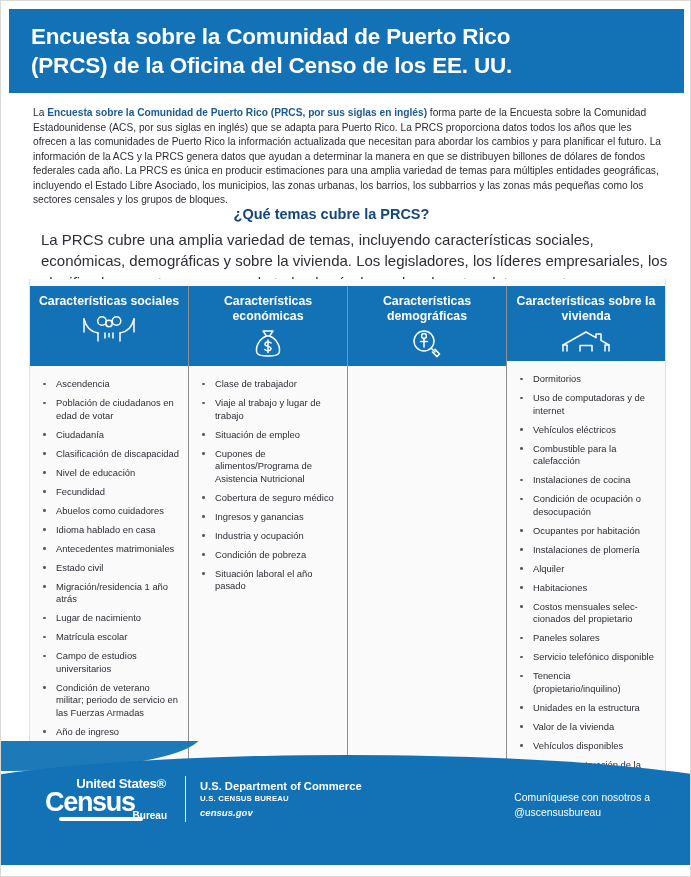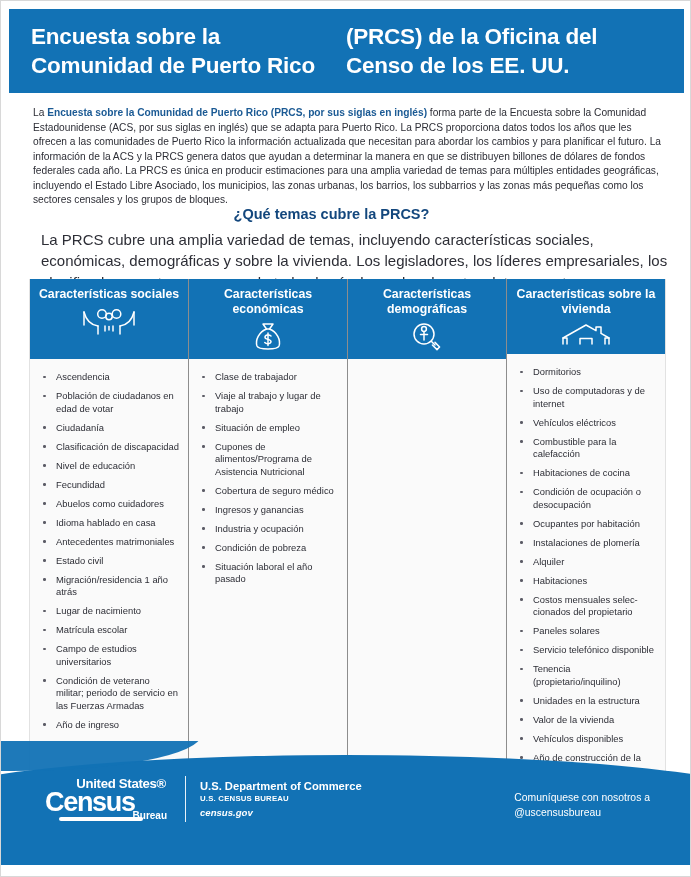"Encuesta sobre la Comunidad de Puerto Rico" .title-banner { align-items: center -> none; flex-direction: row -> column }
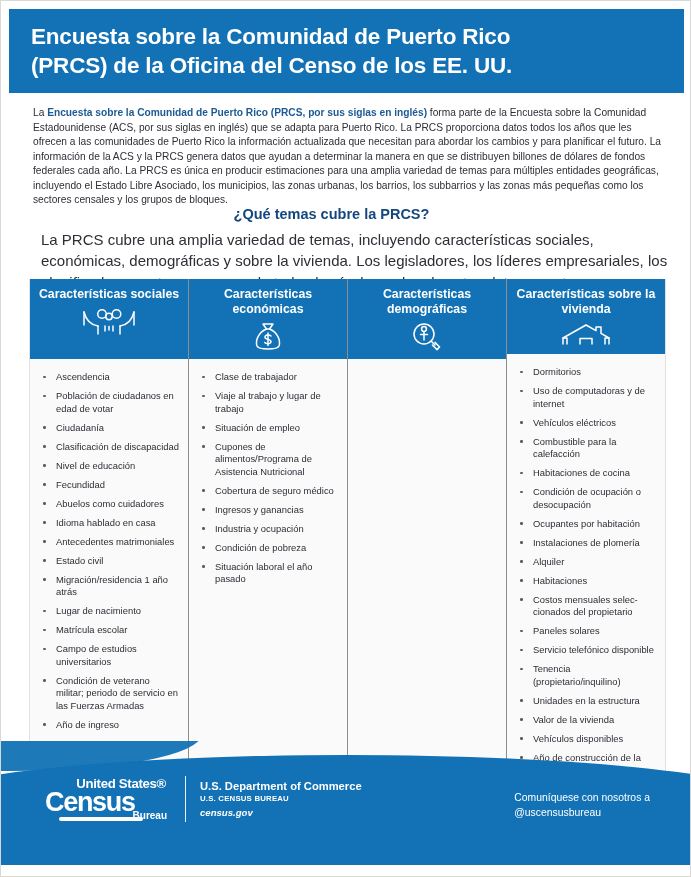"Características sociales" .col { margin-top: none -> 7px }
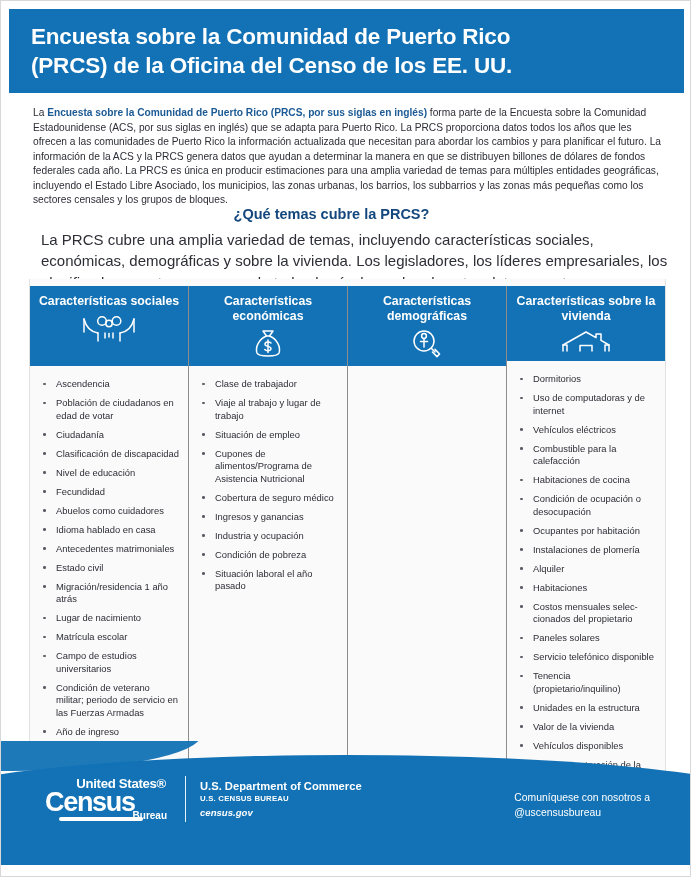"Habitaciones de cocina" li { text: Habitaciones -> Instalaciones }
